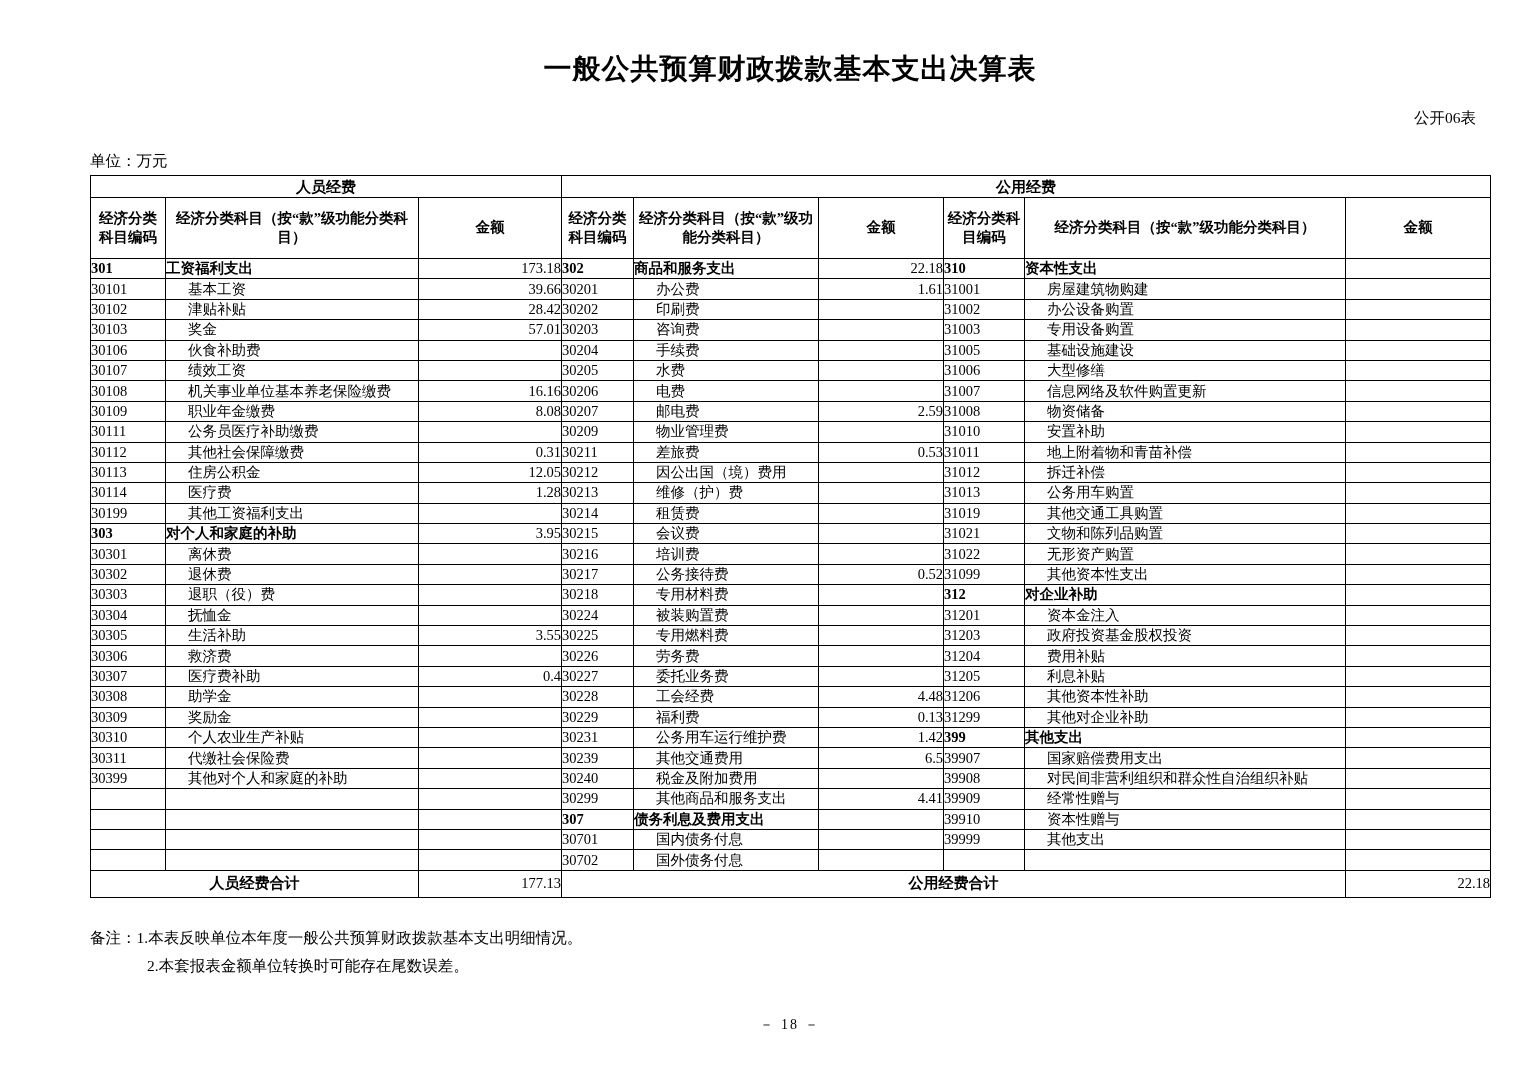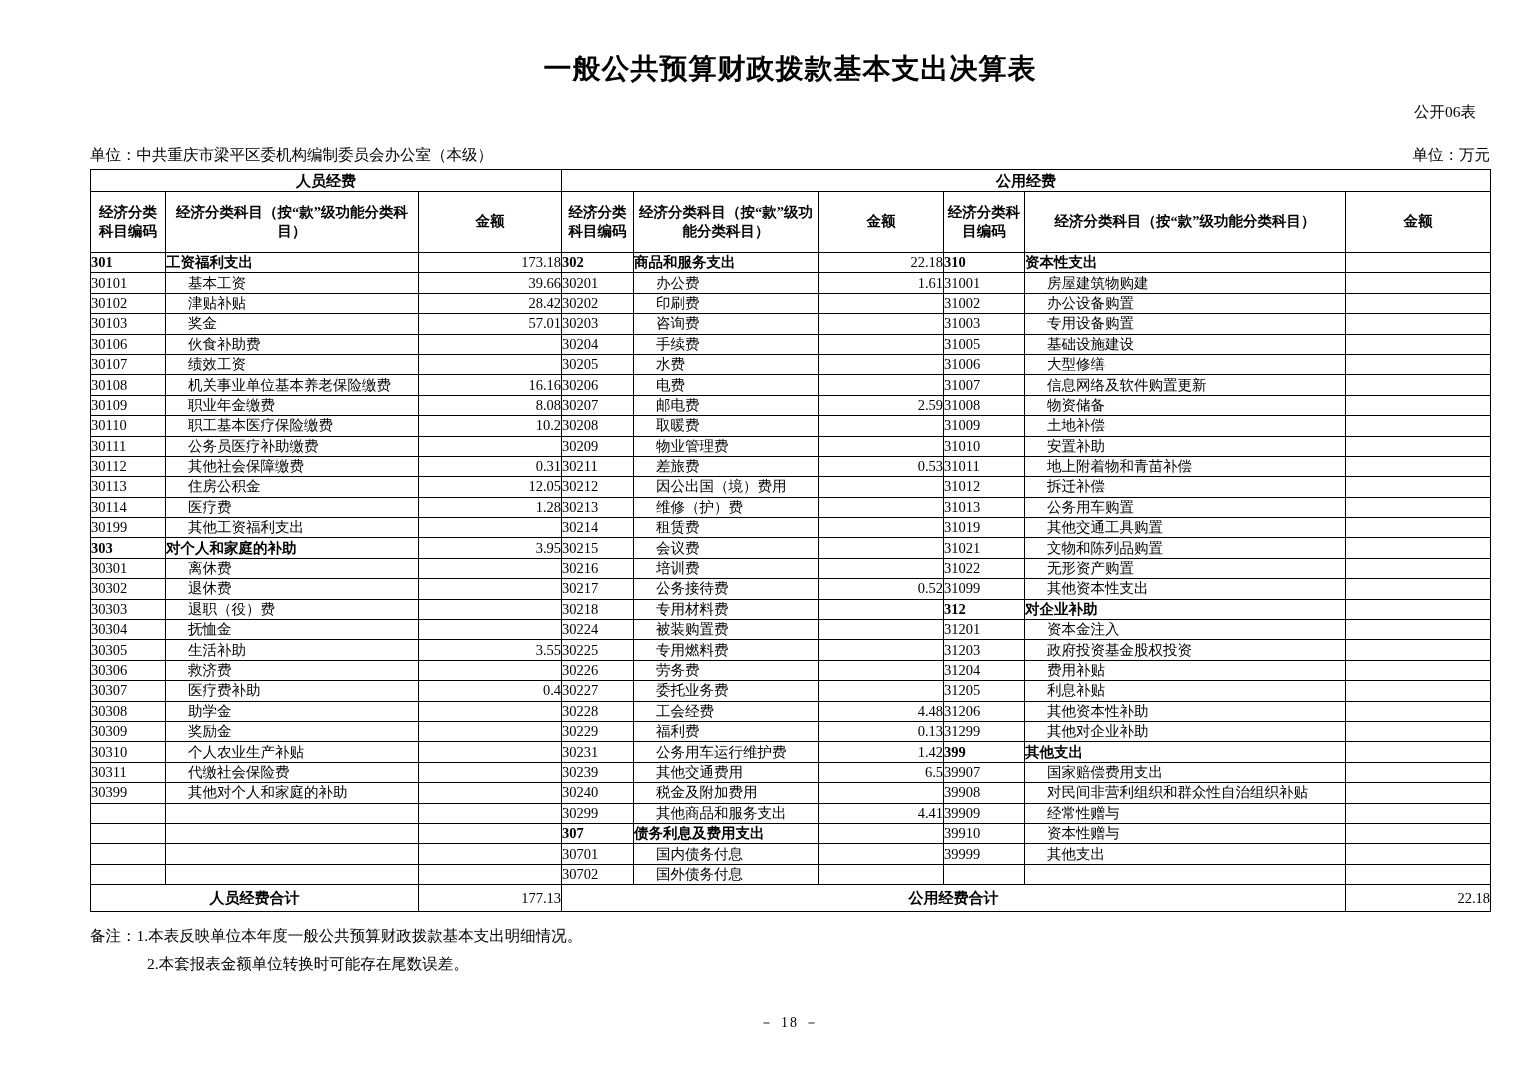"公开06表" .form-code { margin-top: 14px -> 20px }
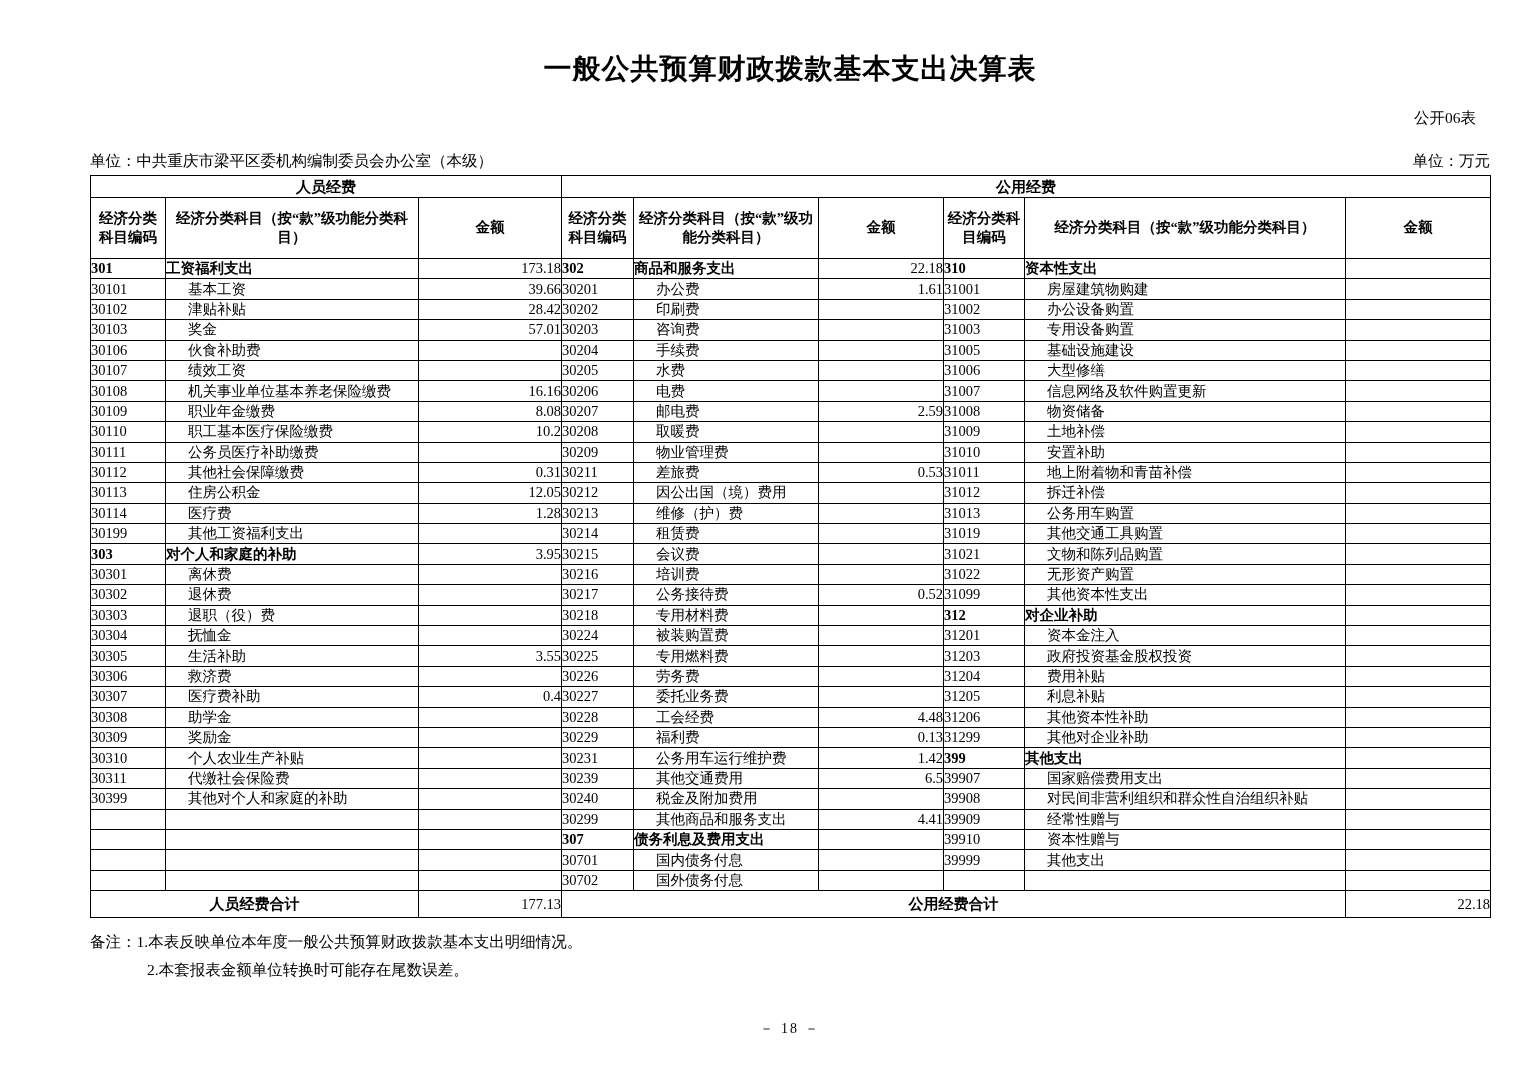"单位：中共重庆市梁平区委机构编制委员会办公室（本级）" span { html: <span>单位：中共重庆市梁平区委机构编制委员会办公室（本级）</span> -> none }
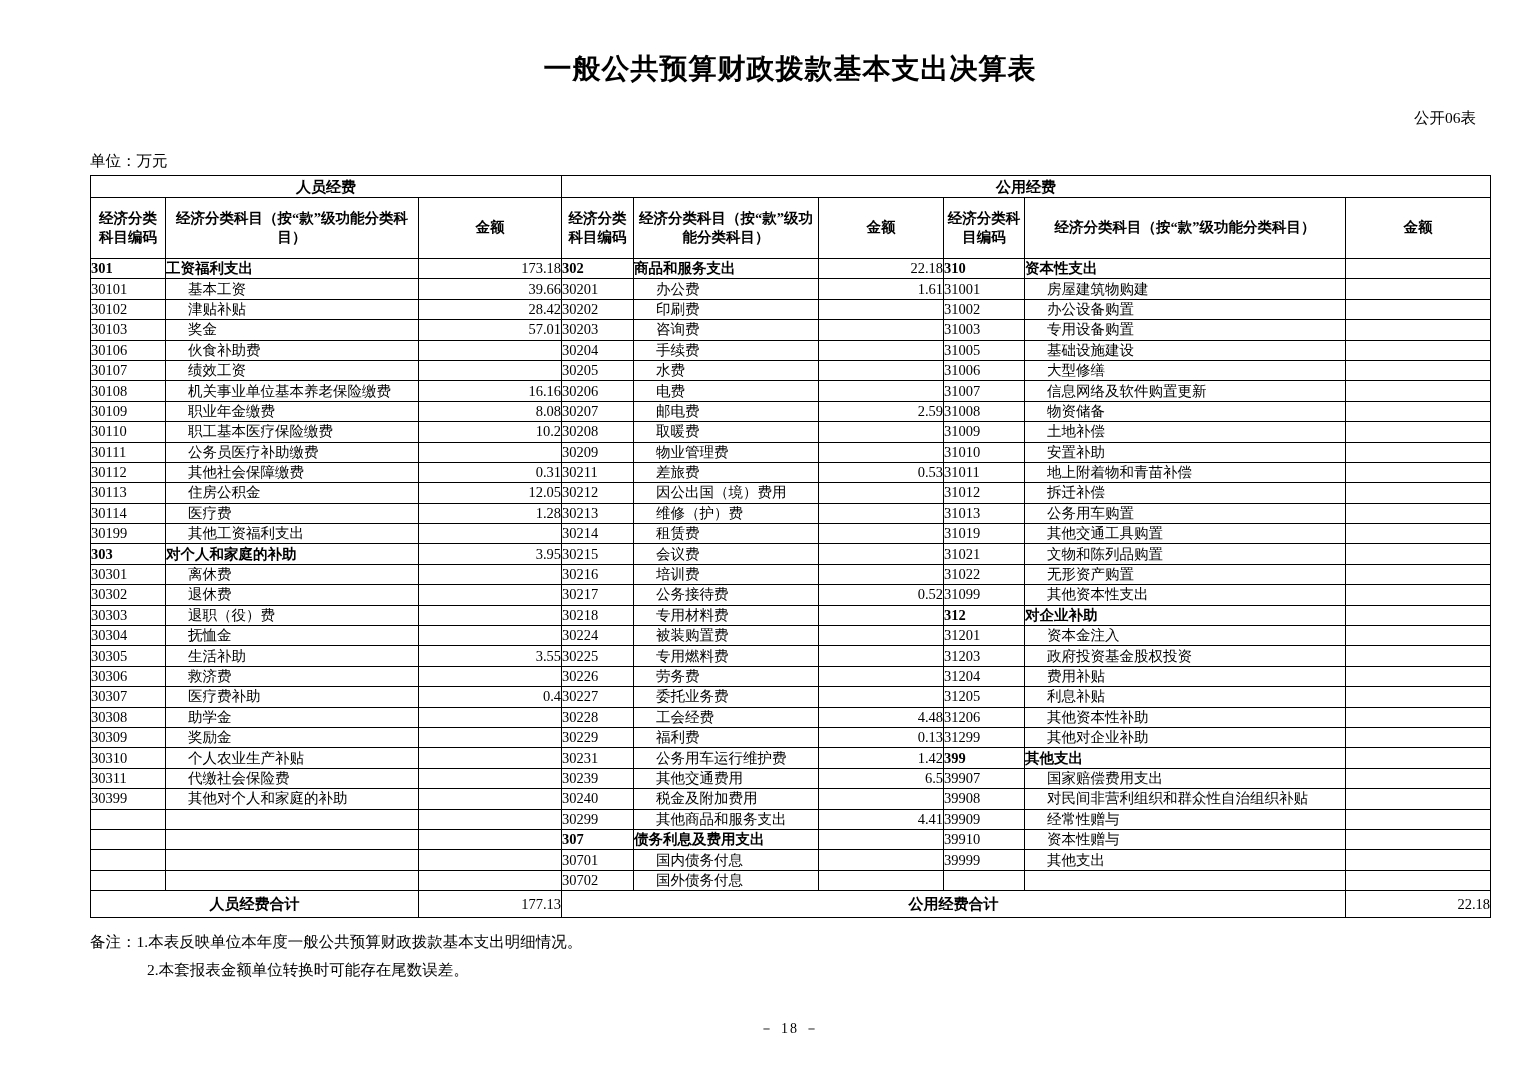"30110" tr { html: <tr> <td>30110</td> <td>职工基本医疗保险缴费</td> <td>10.2</td> <td>30208</td> <td>取暖费</td> <td></td> <td>31009</td> <td>土地补偿</td> <td></td> </tr> -> none }
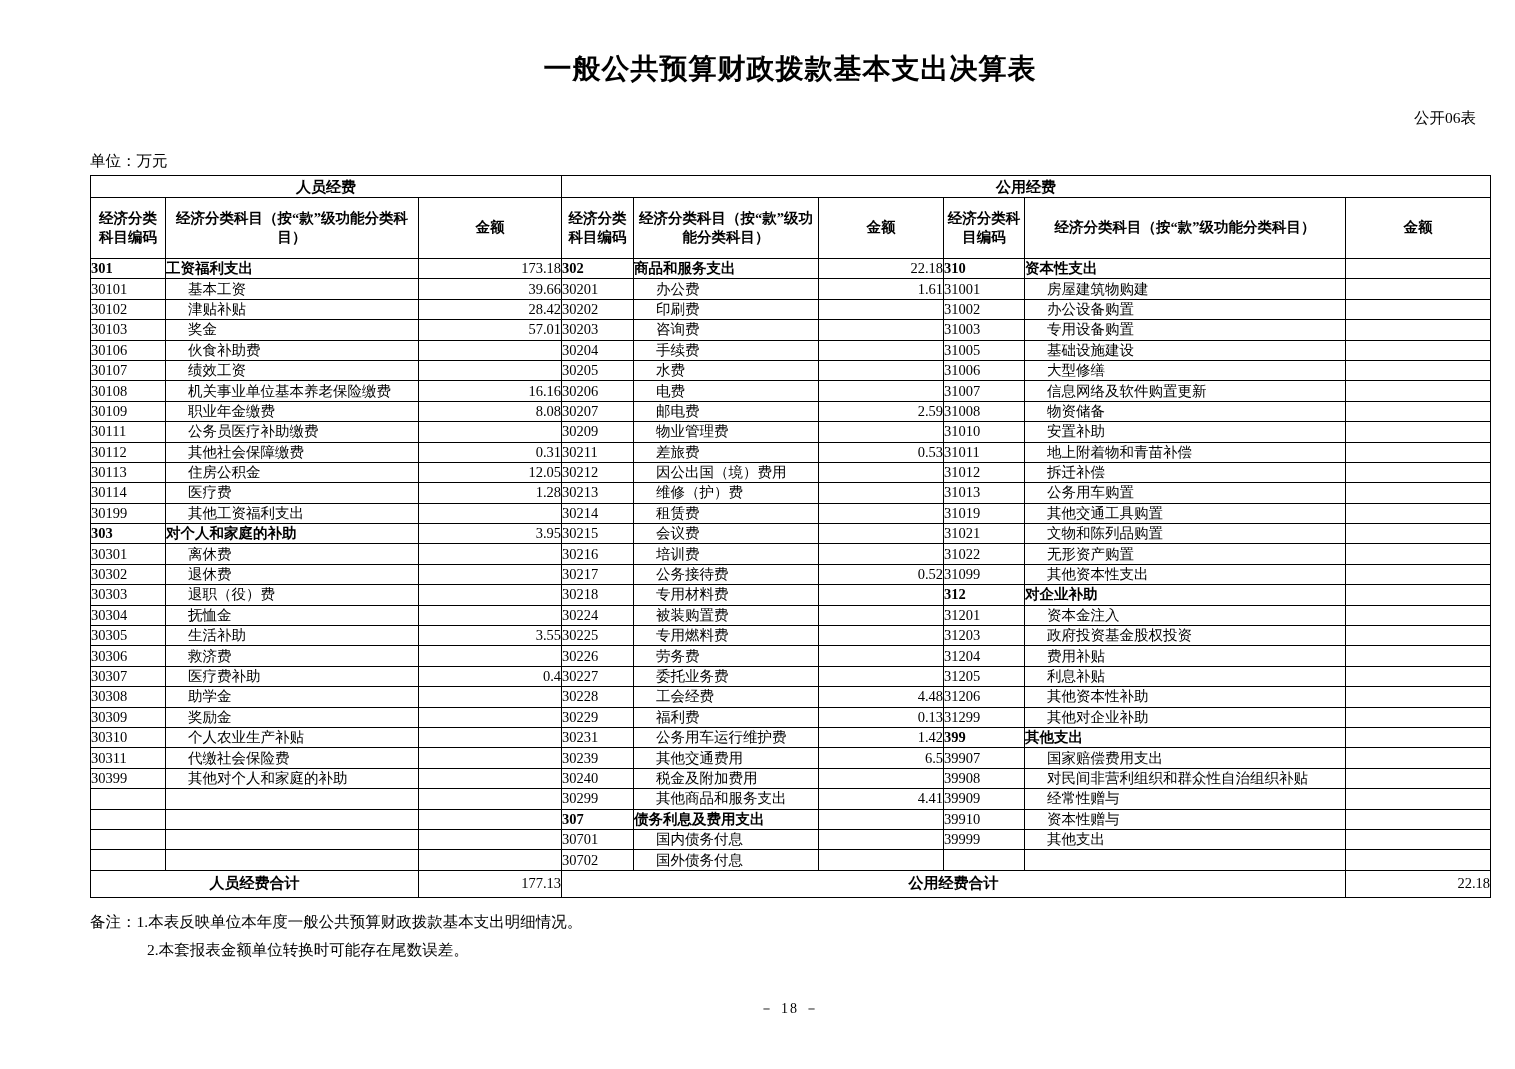"备注：1.本表反映单位本年度一般公共预算财政拨款基本支出明细情况。" .notes { margin-top: 10px -> 26px }
